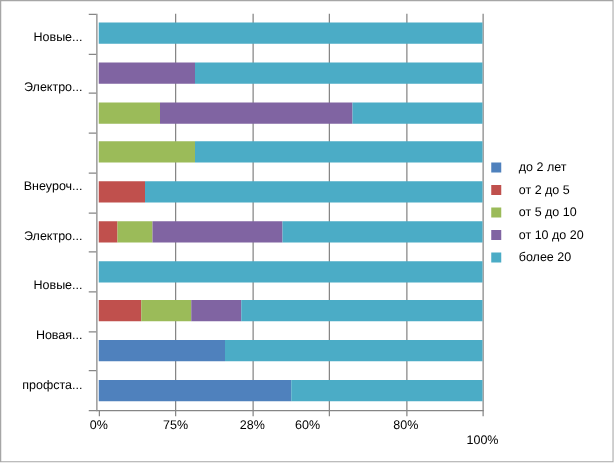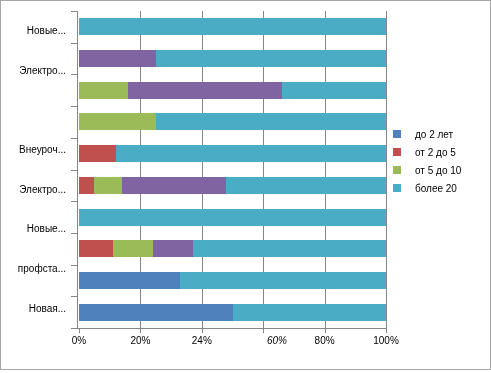"от 10 до 20" div.legend-item { html: none -> <div> <span></span> <span>от 10 до 20</span> </div> }
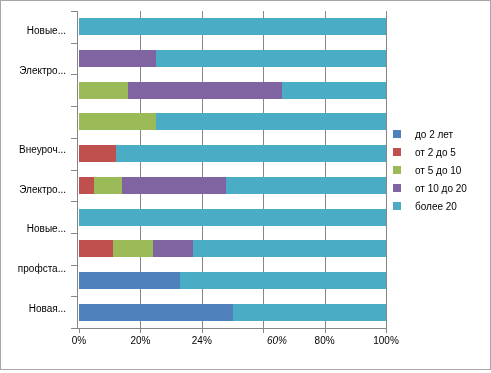"профста..." div.cat-label { order: before "Новая..." -> after "Новая..." }
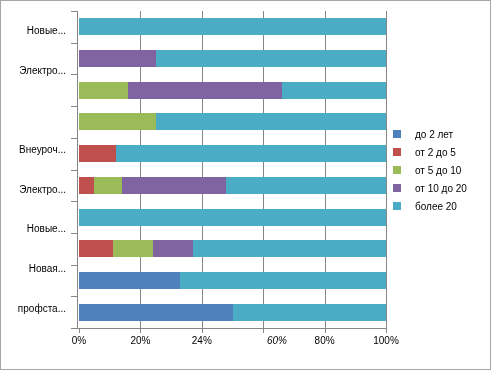"20%" div.x-label { text: 20% -> 75% }
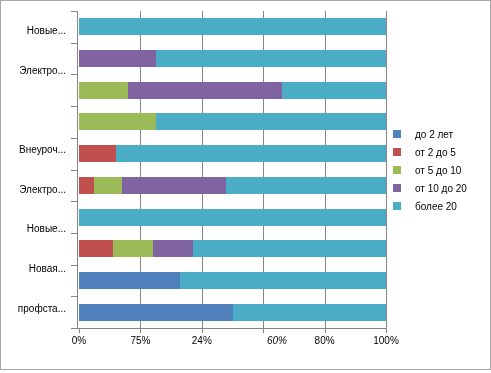"24%" div.x-label { text: 24% -> 28% }
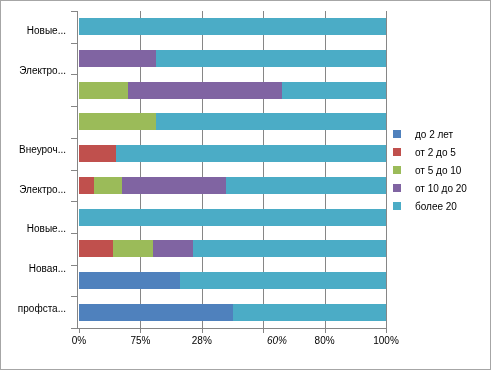"60%" div.x-label { font-style: italic -> none; left: 276px -> 245px }
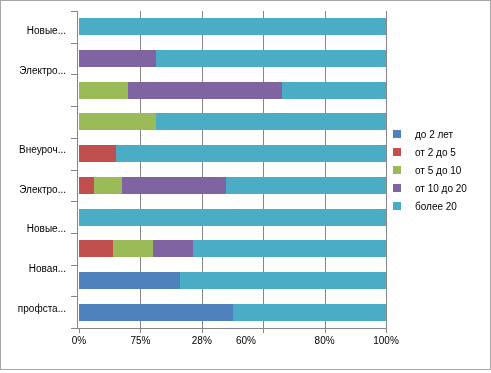"100%" div.x-label { margin-top: none -> 12px }
